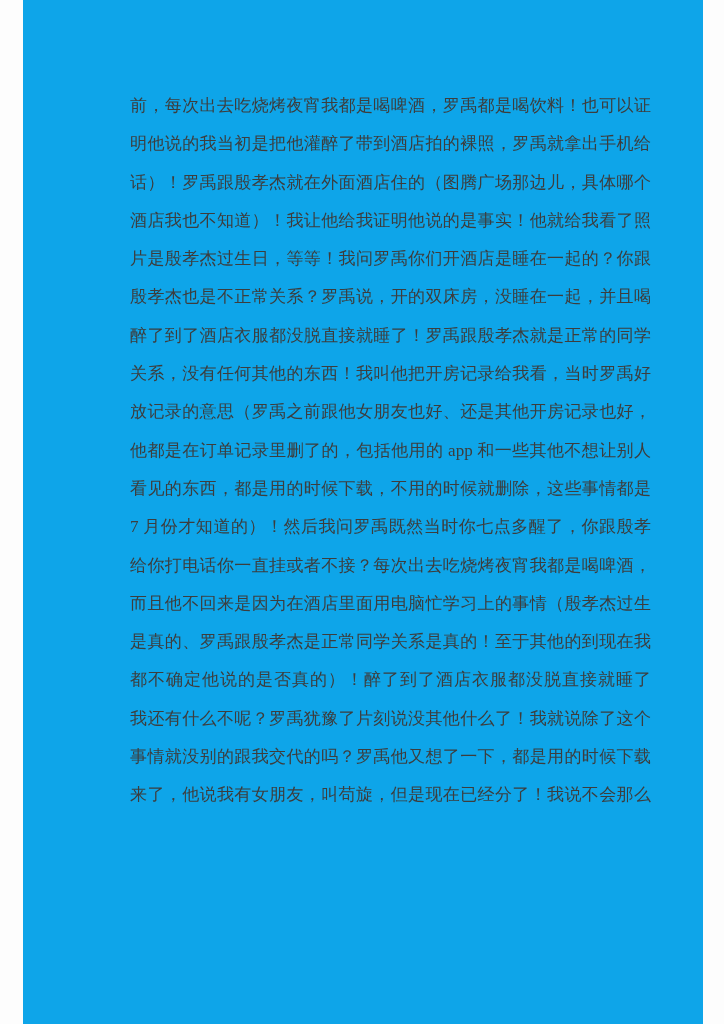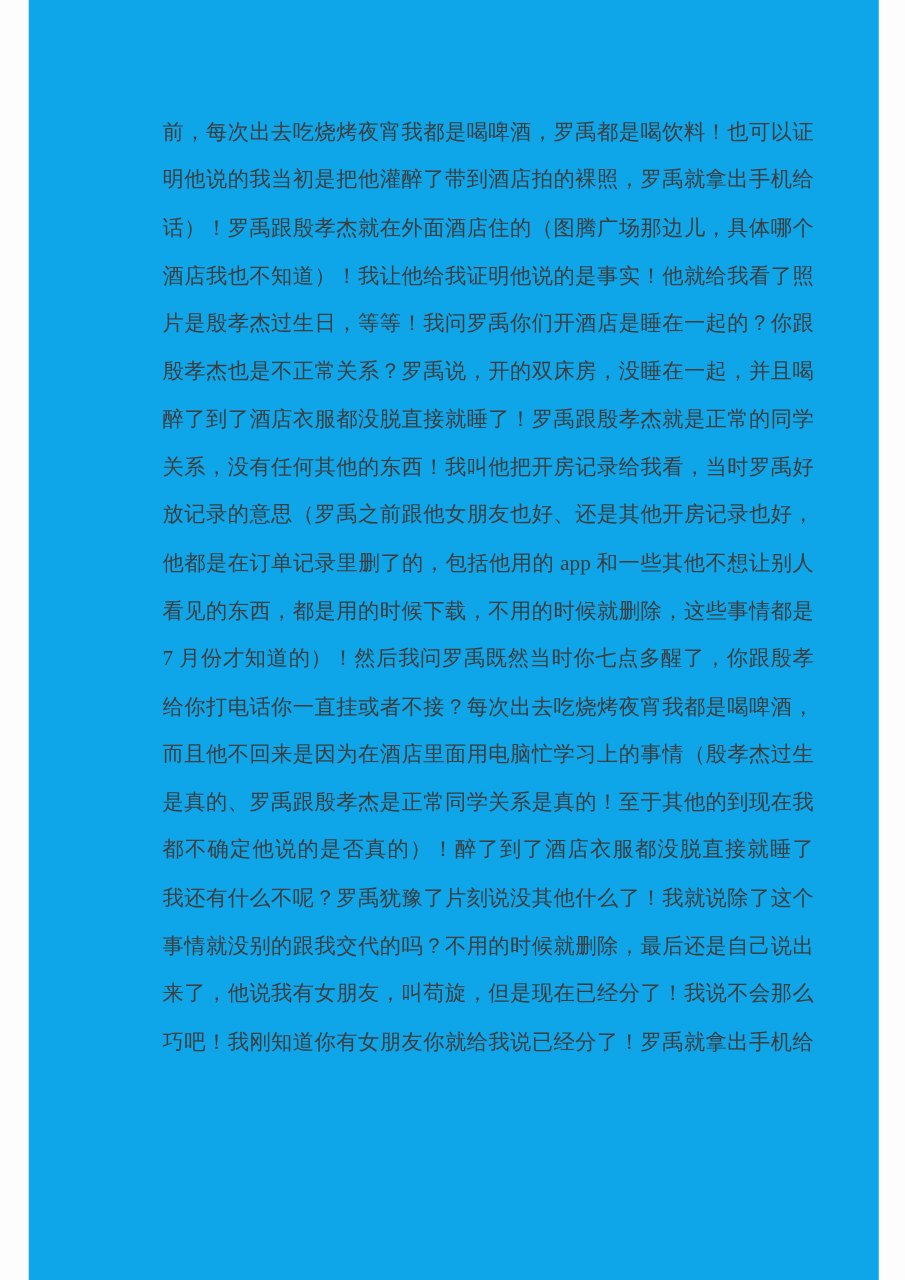"事情就没别的跟我交代的吗？不用的时候就删除，最后还是自己说出" div.text-line { text: 不用的时候就删除，最后还是自己说出 -> 罗禹他又想了一下，都是用的时候下载 }
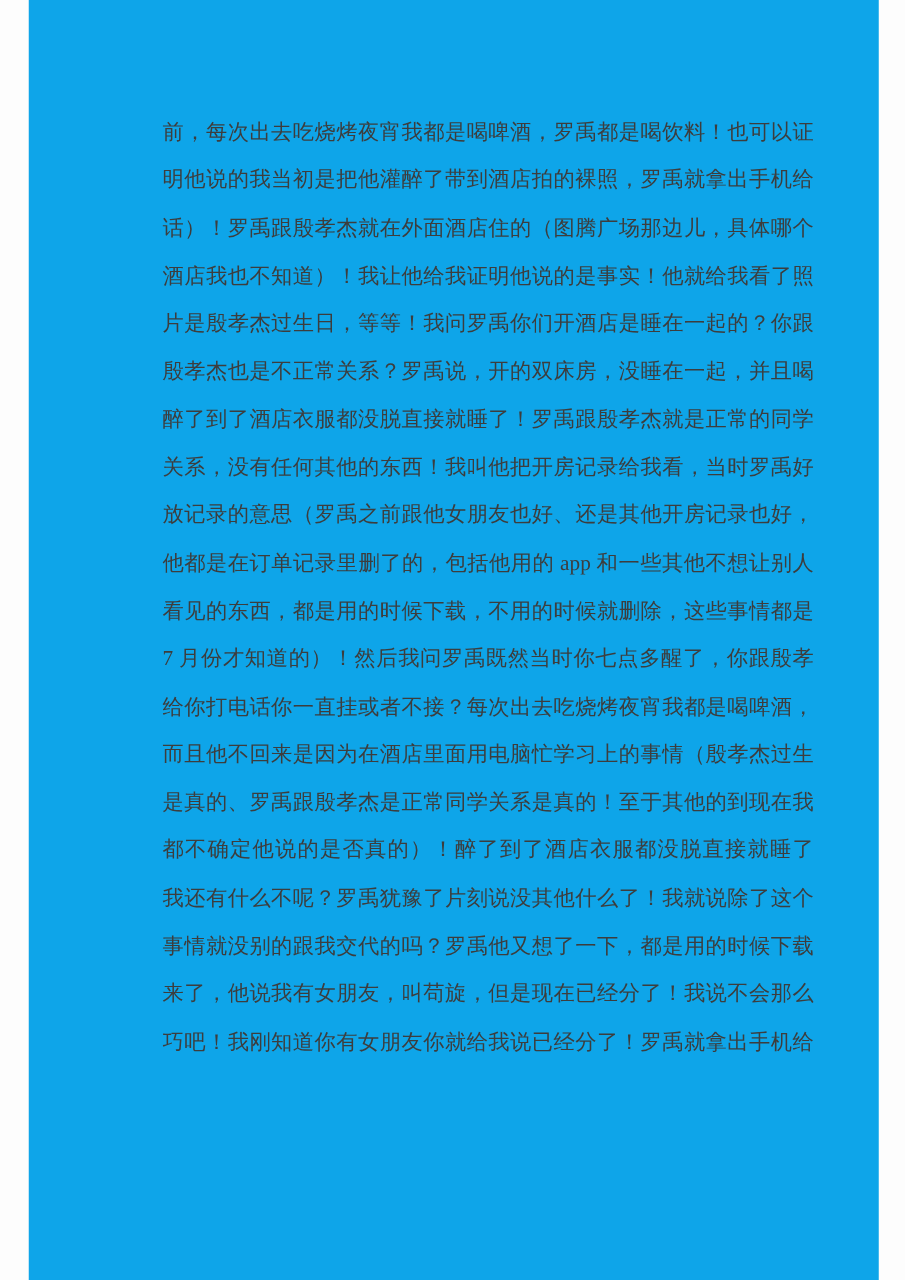"巧吧！我刚知道你有女朋友你就给我说已经分了！罗禹就拿出手机给" div.text-line { html: <div>巧吧！我刚知道你有女朋友你就给我说已经分了！罗禹就拿出手机给</div> -> none }
